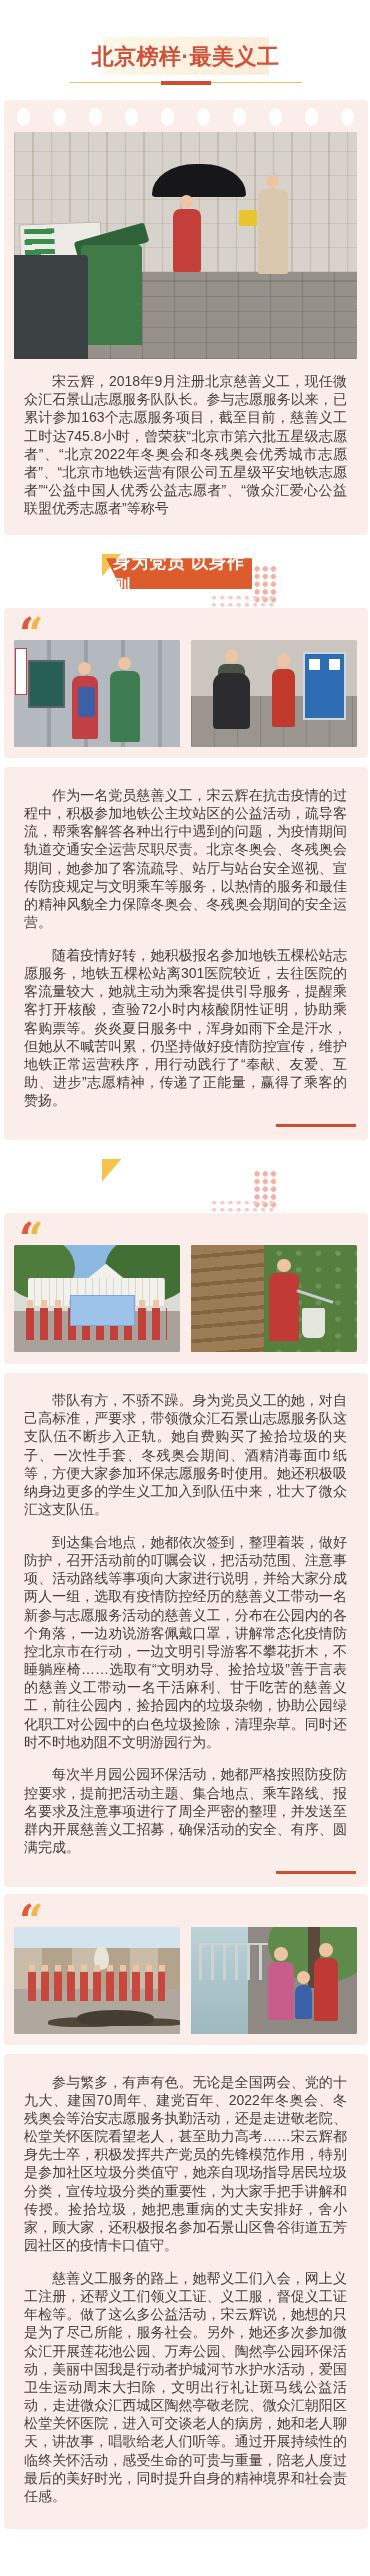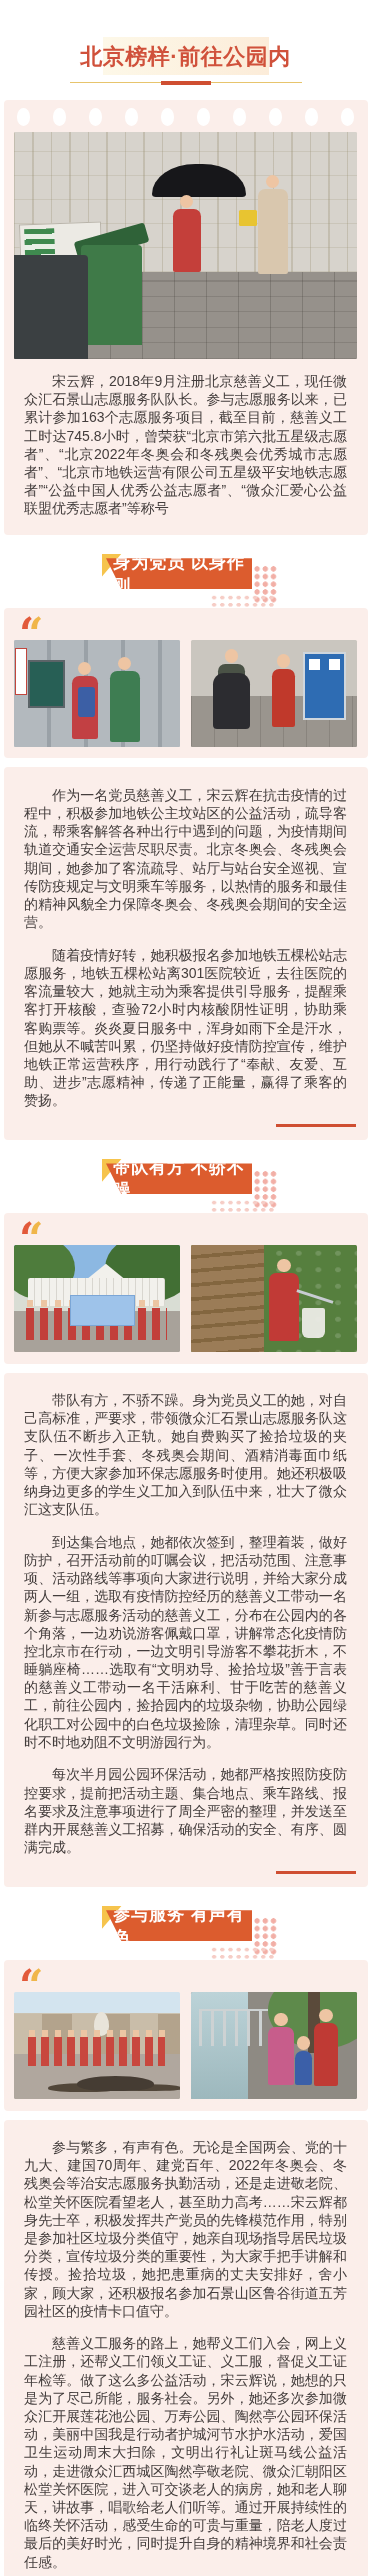"北京榜样·前往公园内" h1 { text: 前往公园内 -> 最美义工 }
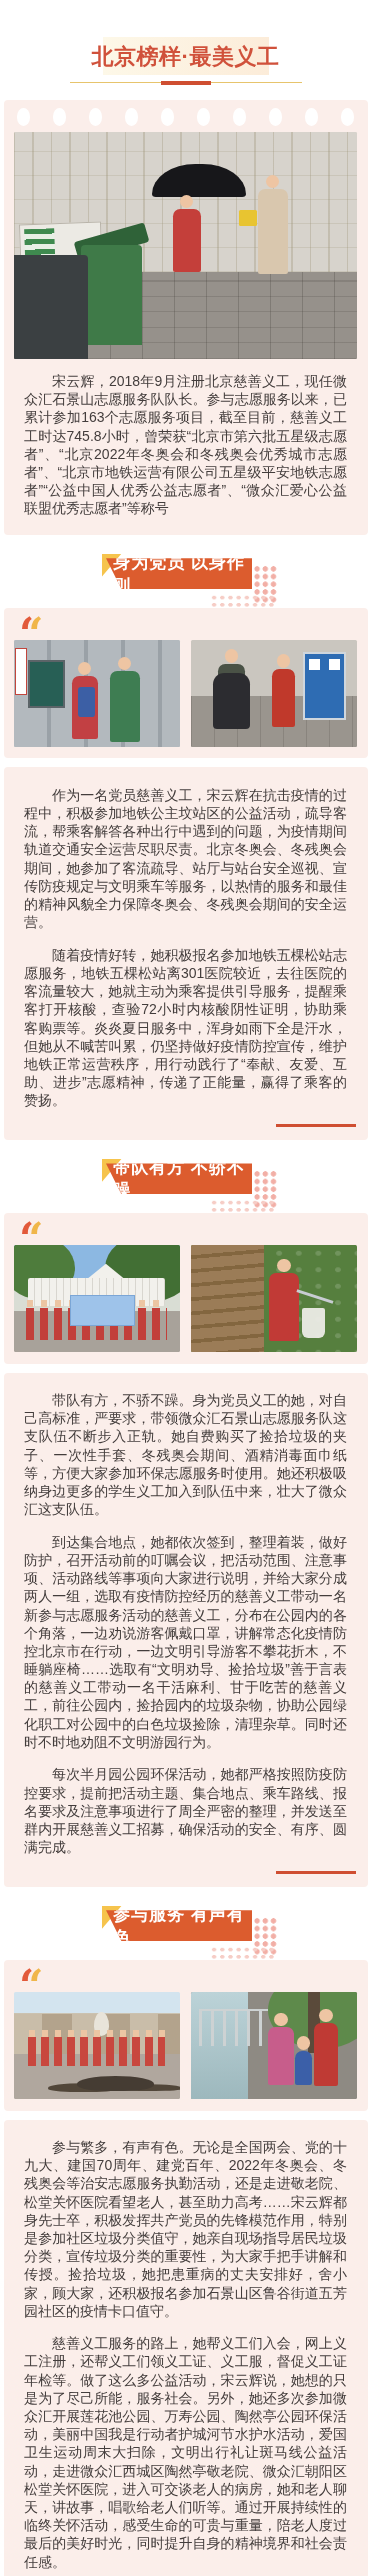"带队有方 不骄不躁" div.bar { html: <div>带队有方 不骄不躁</div> -> none }
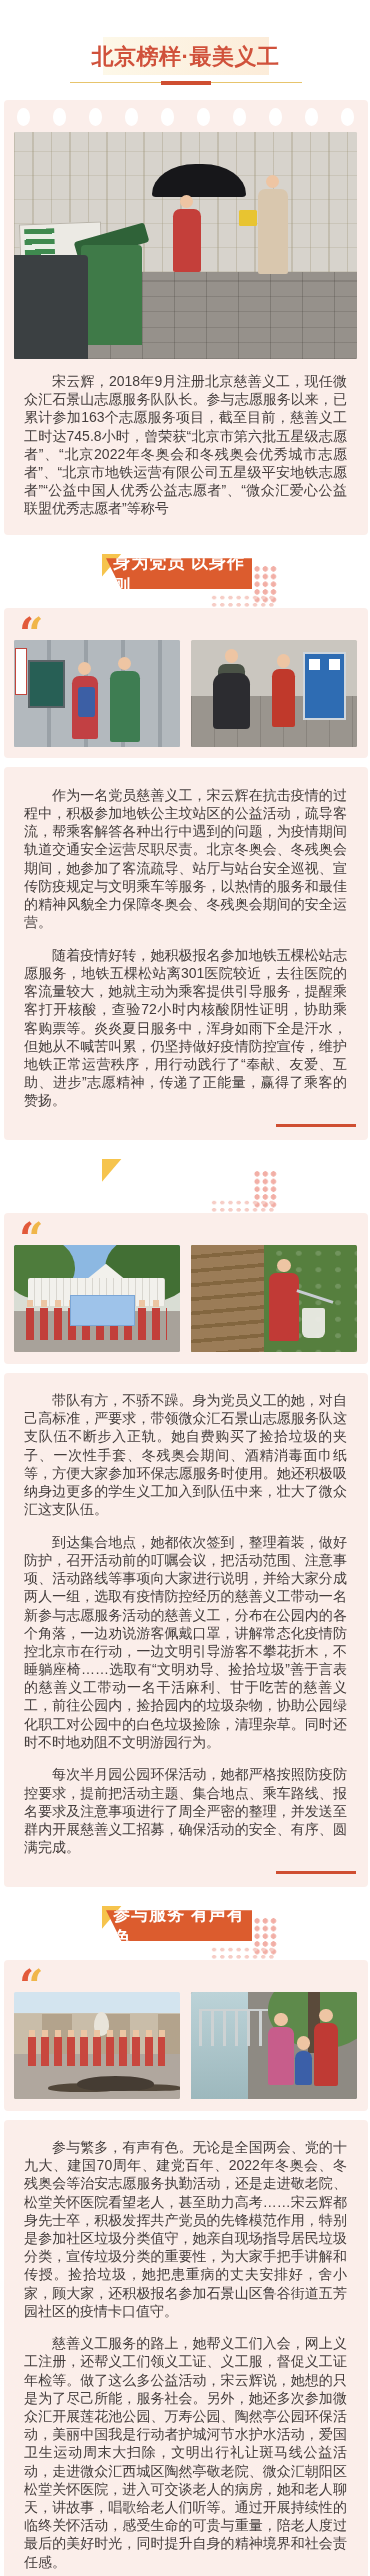"参与服务 有声有色" div.sec-banner { html: <div> <i></i> <div>参与服务 有声有色</div> <i></i> <i></i> </div> -> none }
